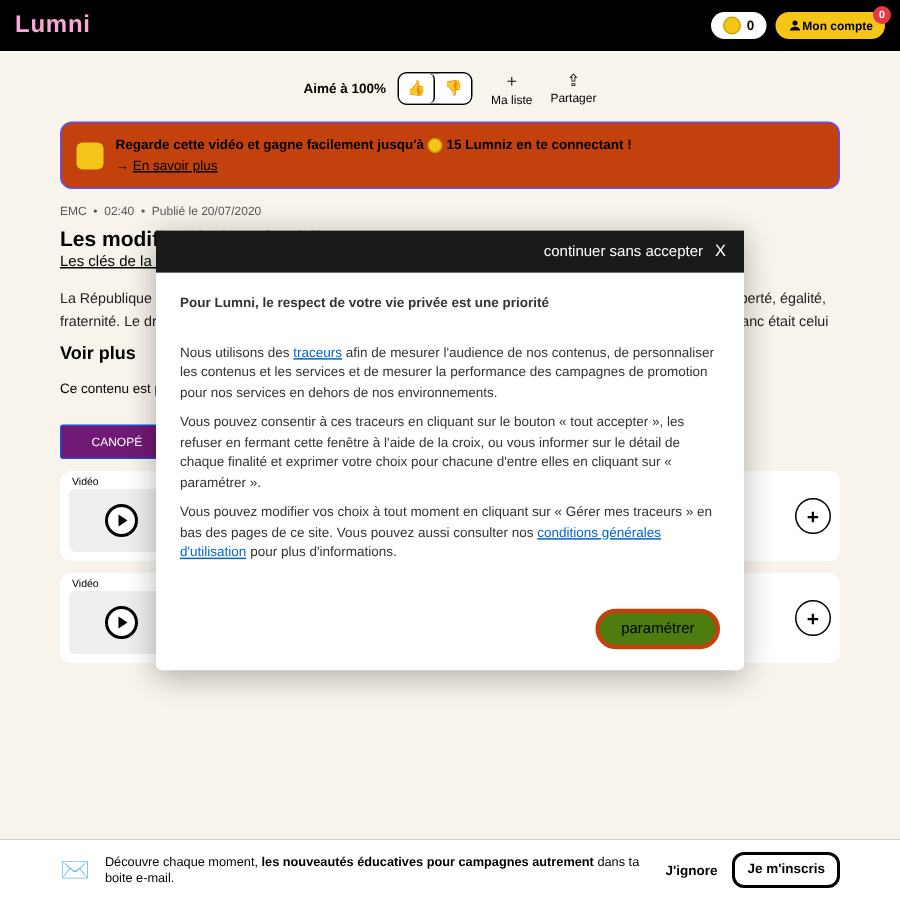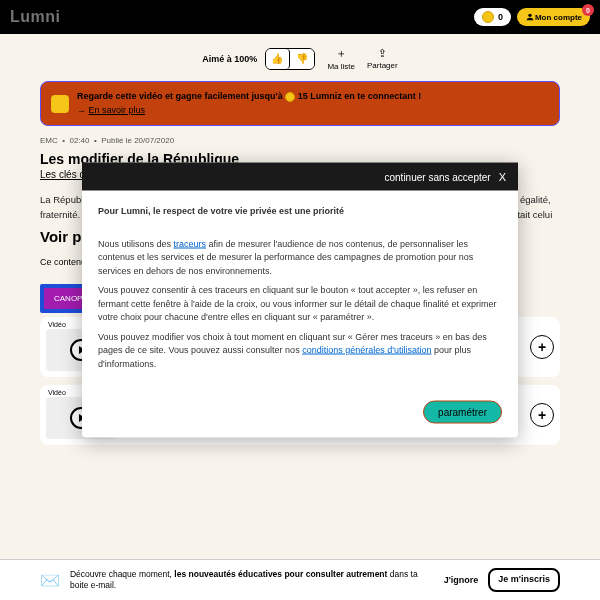"Lumni" .logo { color: #737373 -> #f9a8d4 }
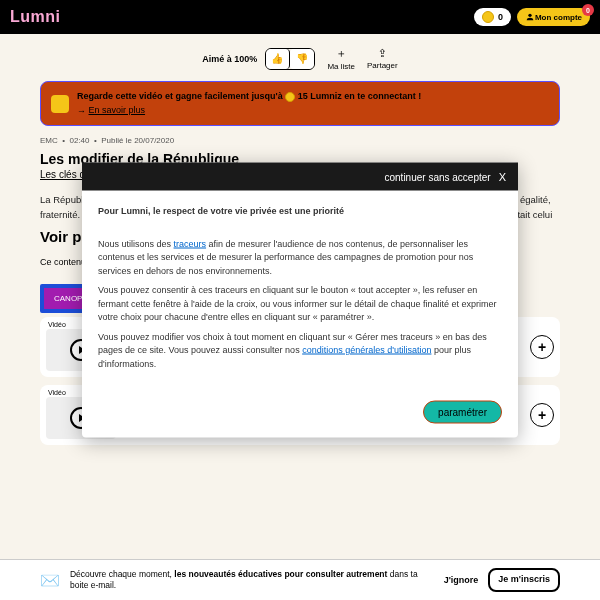"continuer sans accepter" .modal { width: 436px -> 392px }
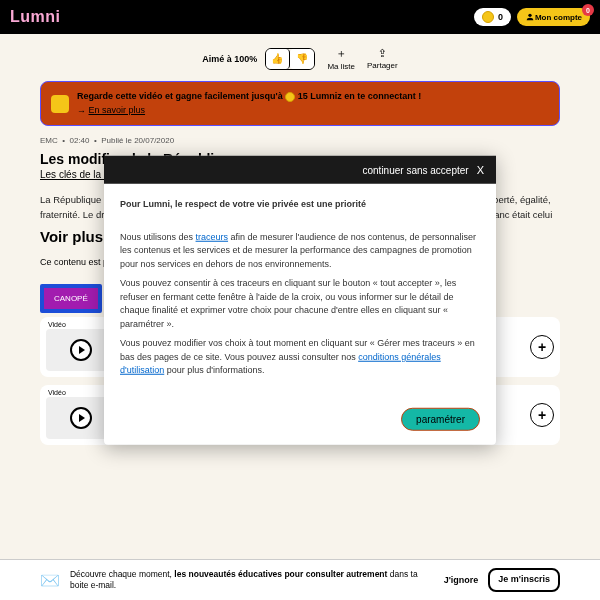"Voir plus" .voirplus { font-size: 15px -> 12px }
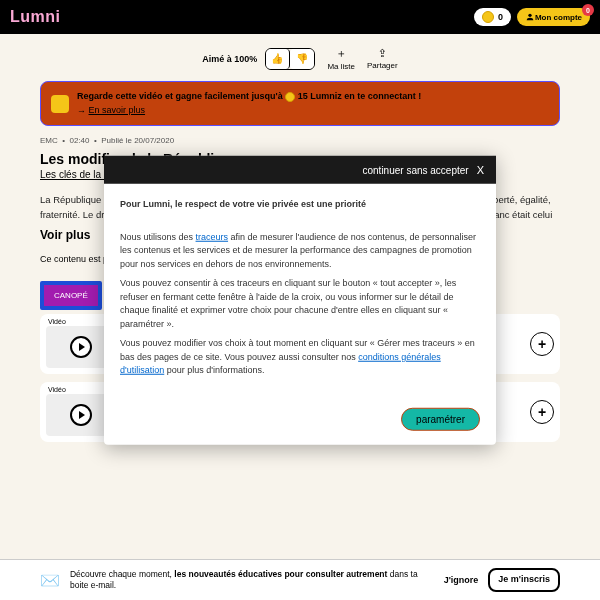"CANOPÉ" .partner { background: #a21caf -> #701a75; border: 4px solid #1d4ed8 -> 1px solid #1d4ed8; padding: 6px 10px -> 6px 20px }
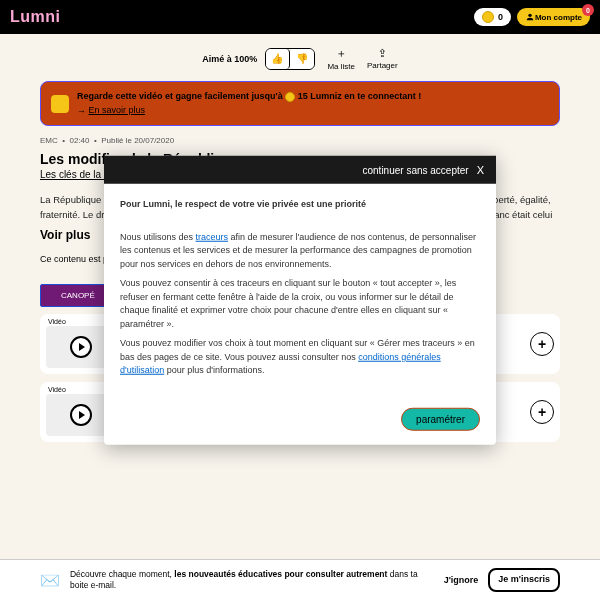"paramétrer" .modal-actions button { background: #14b8a6 -> #4d7c0f; border: 1px solid #c2410c -> 3px solid #c2410c }
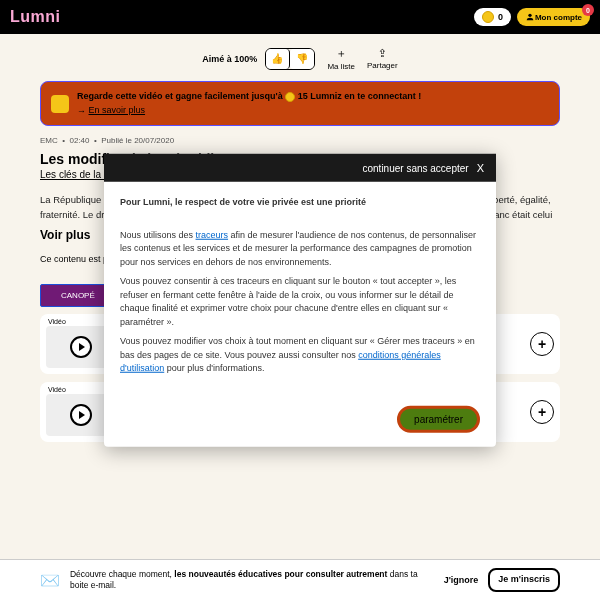"les nouveautés éducatives pour consulter" b { text: consulter -> campagnes }
